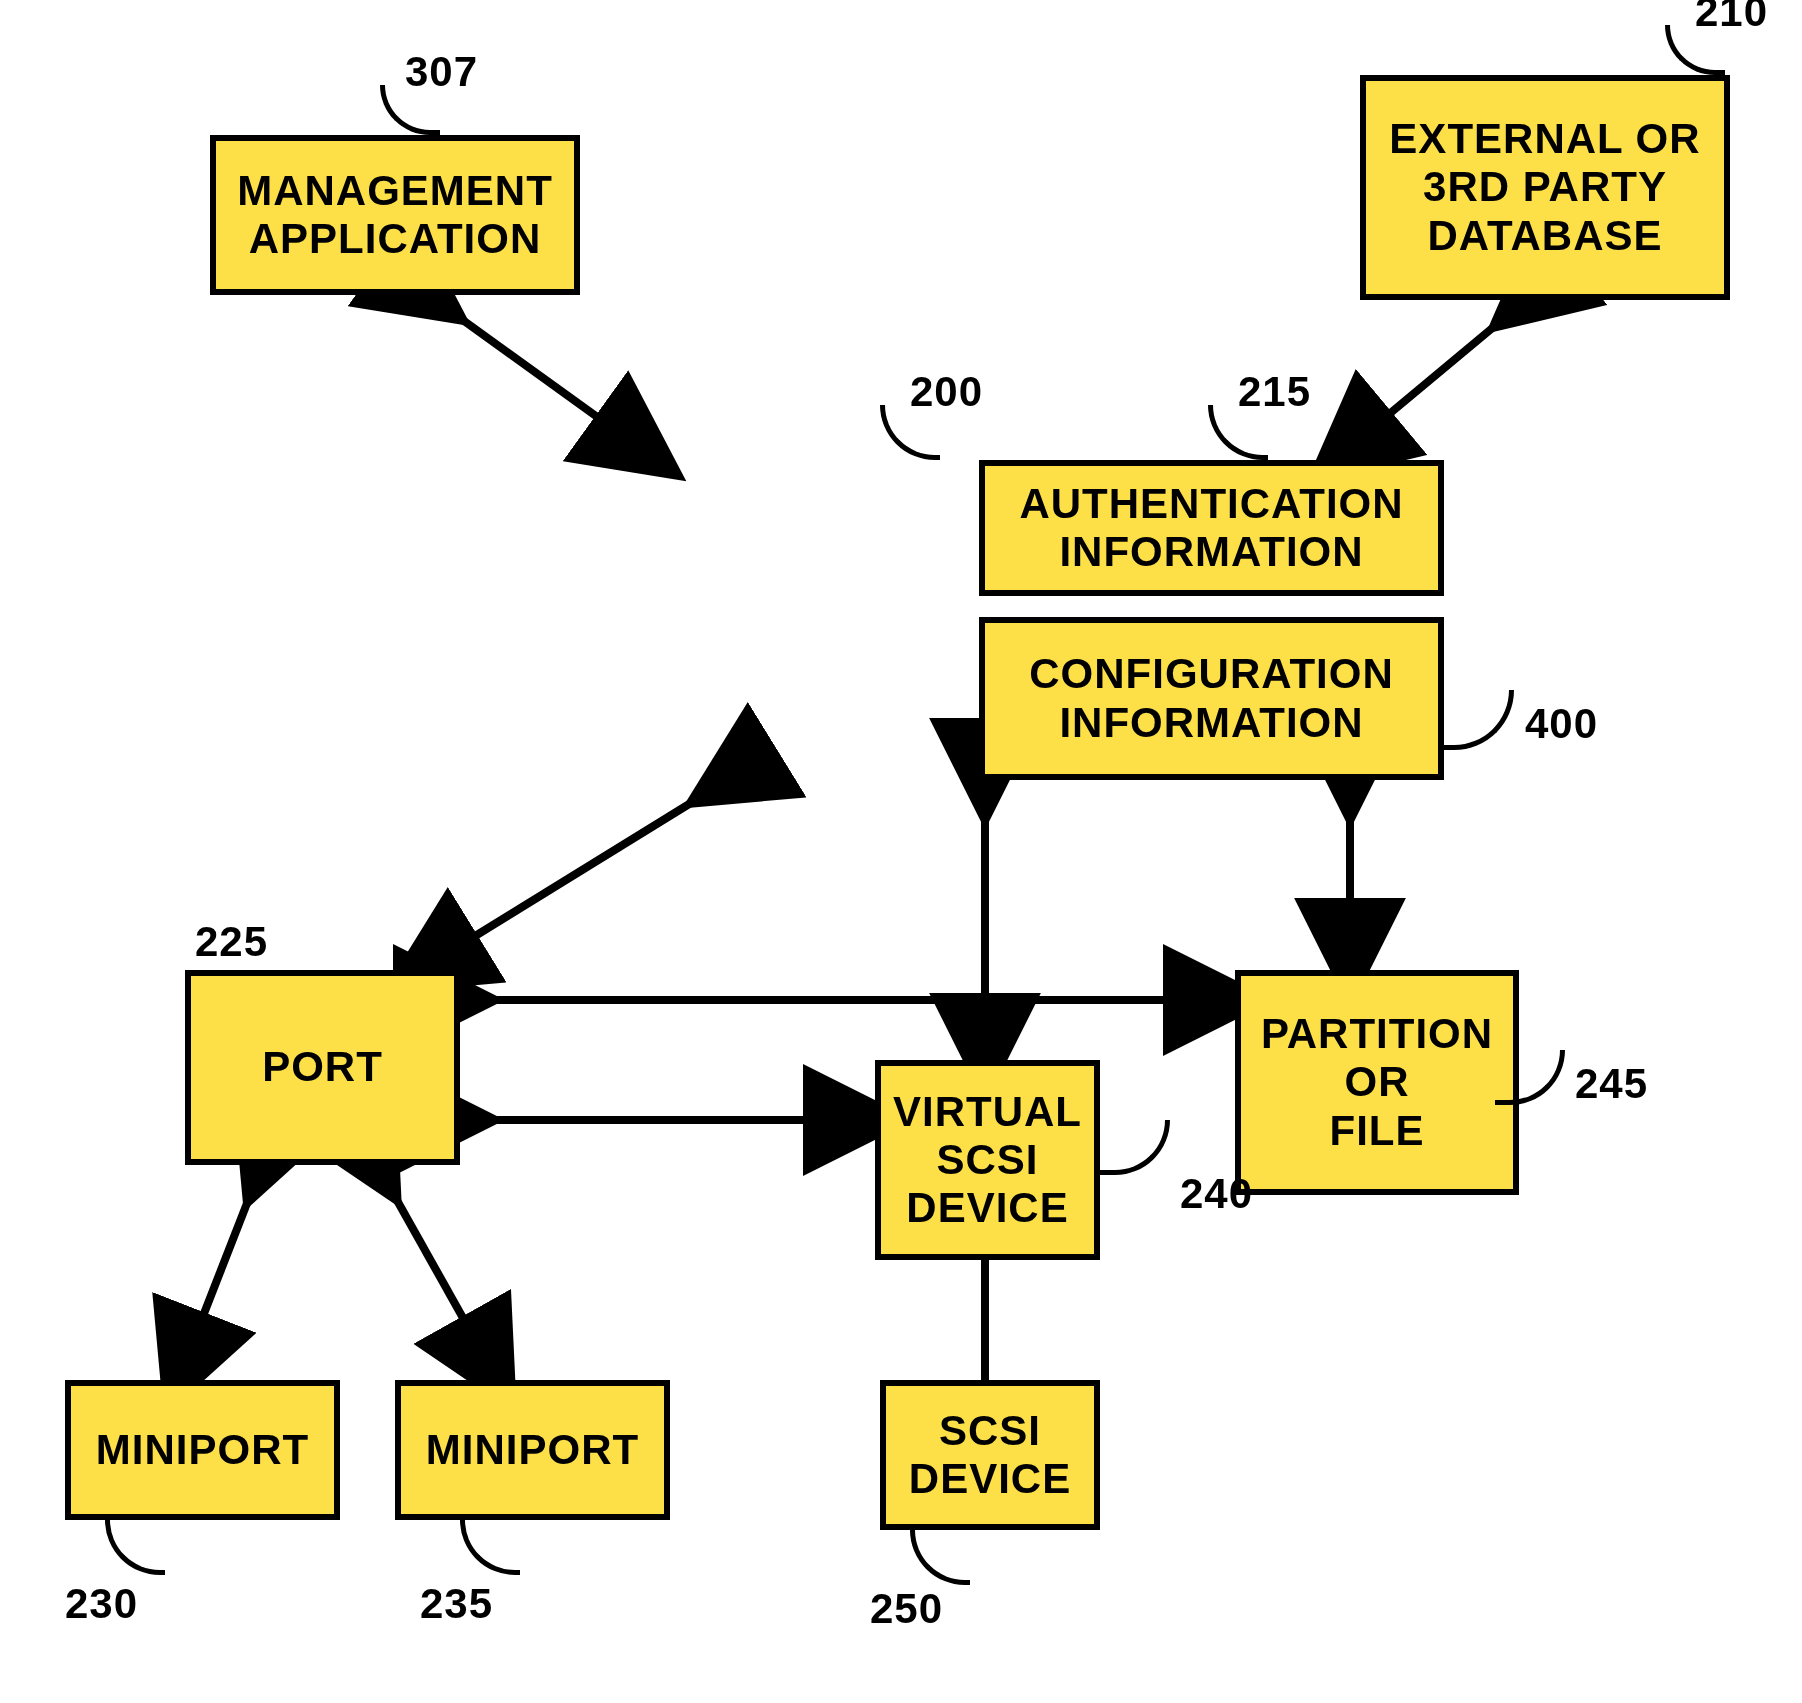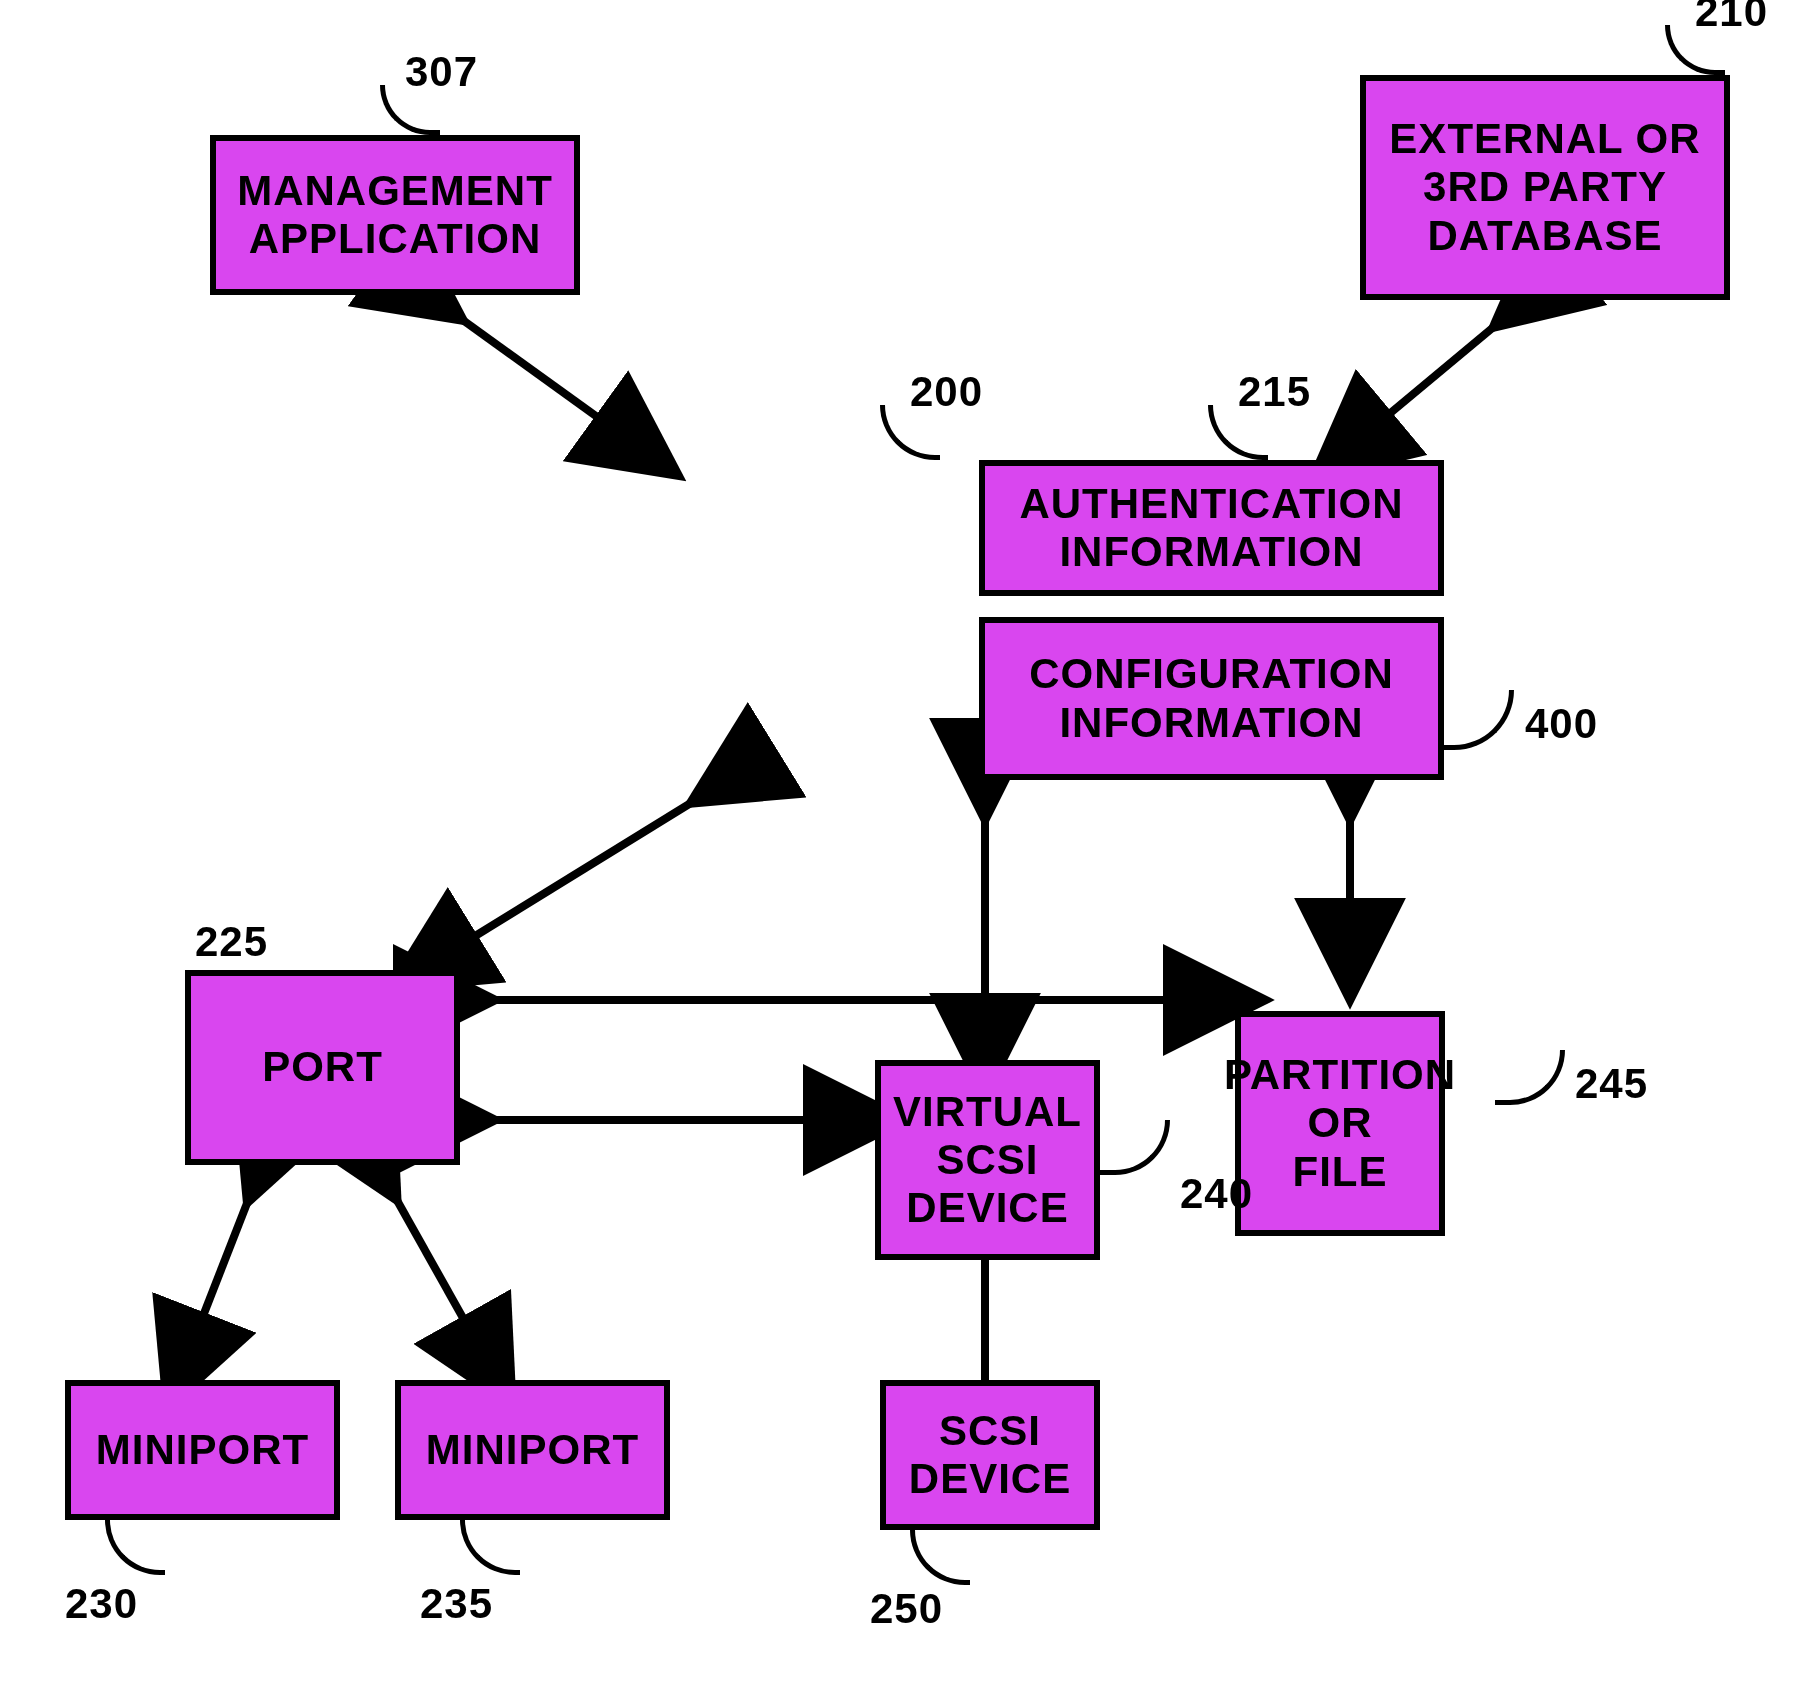"EXTERNAL OR" .box { background: #d946ef -> #fde047 }
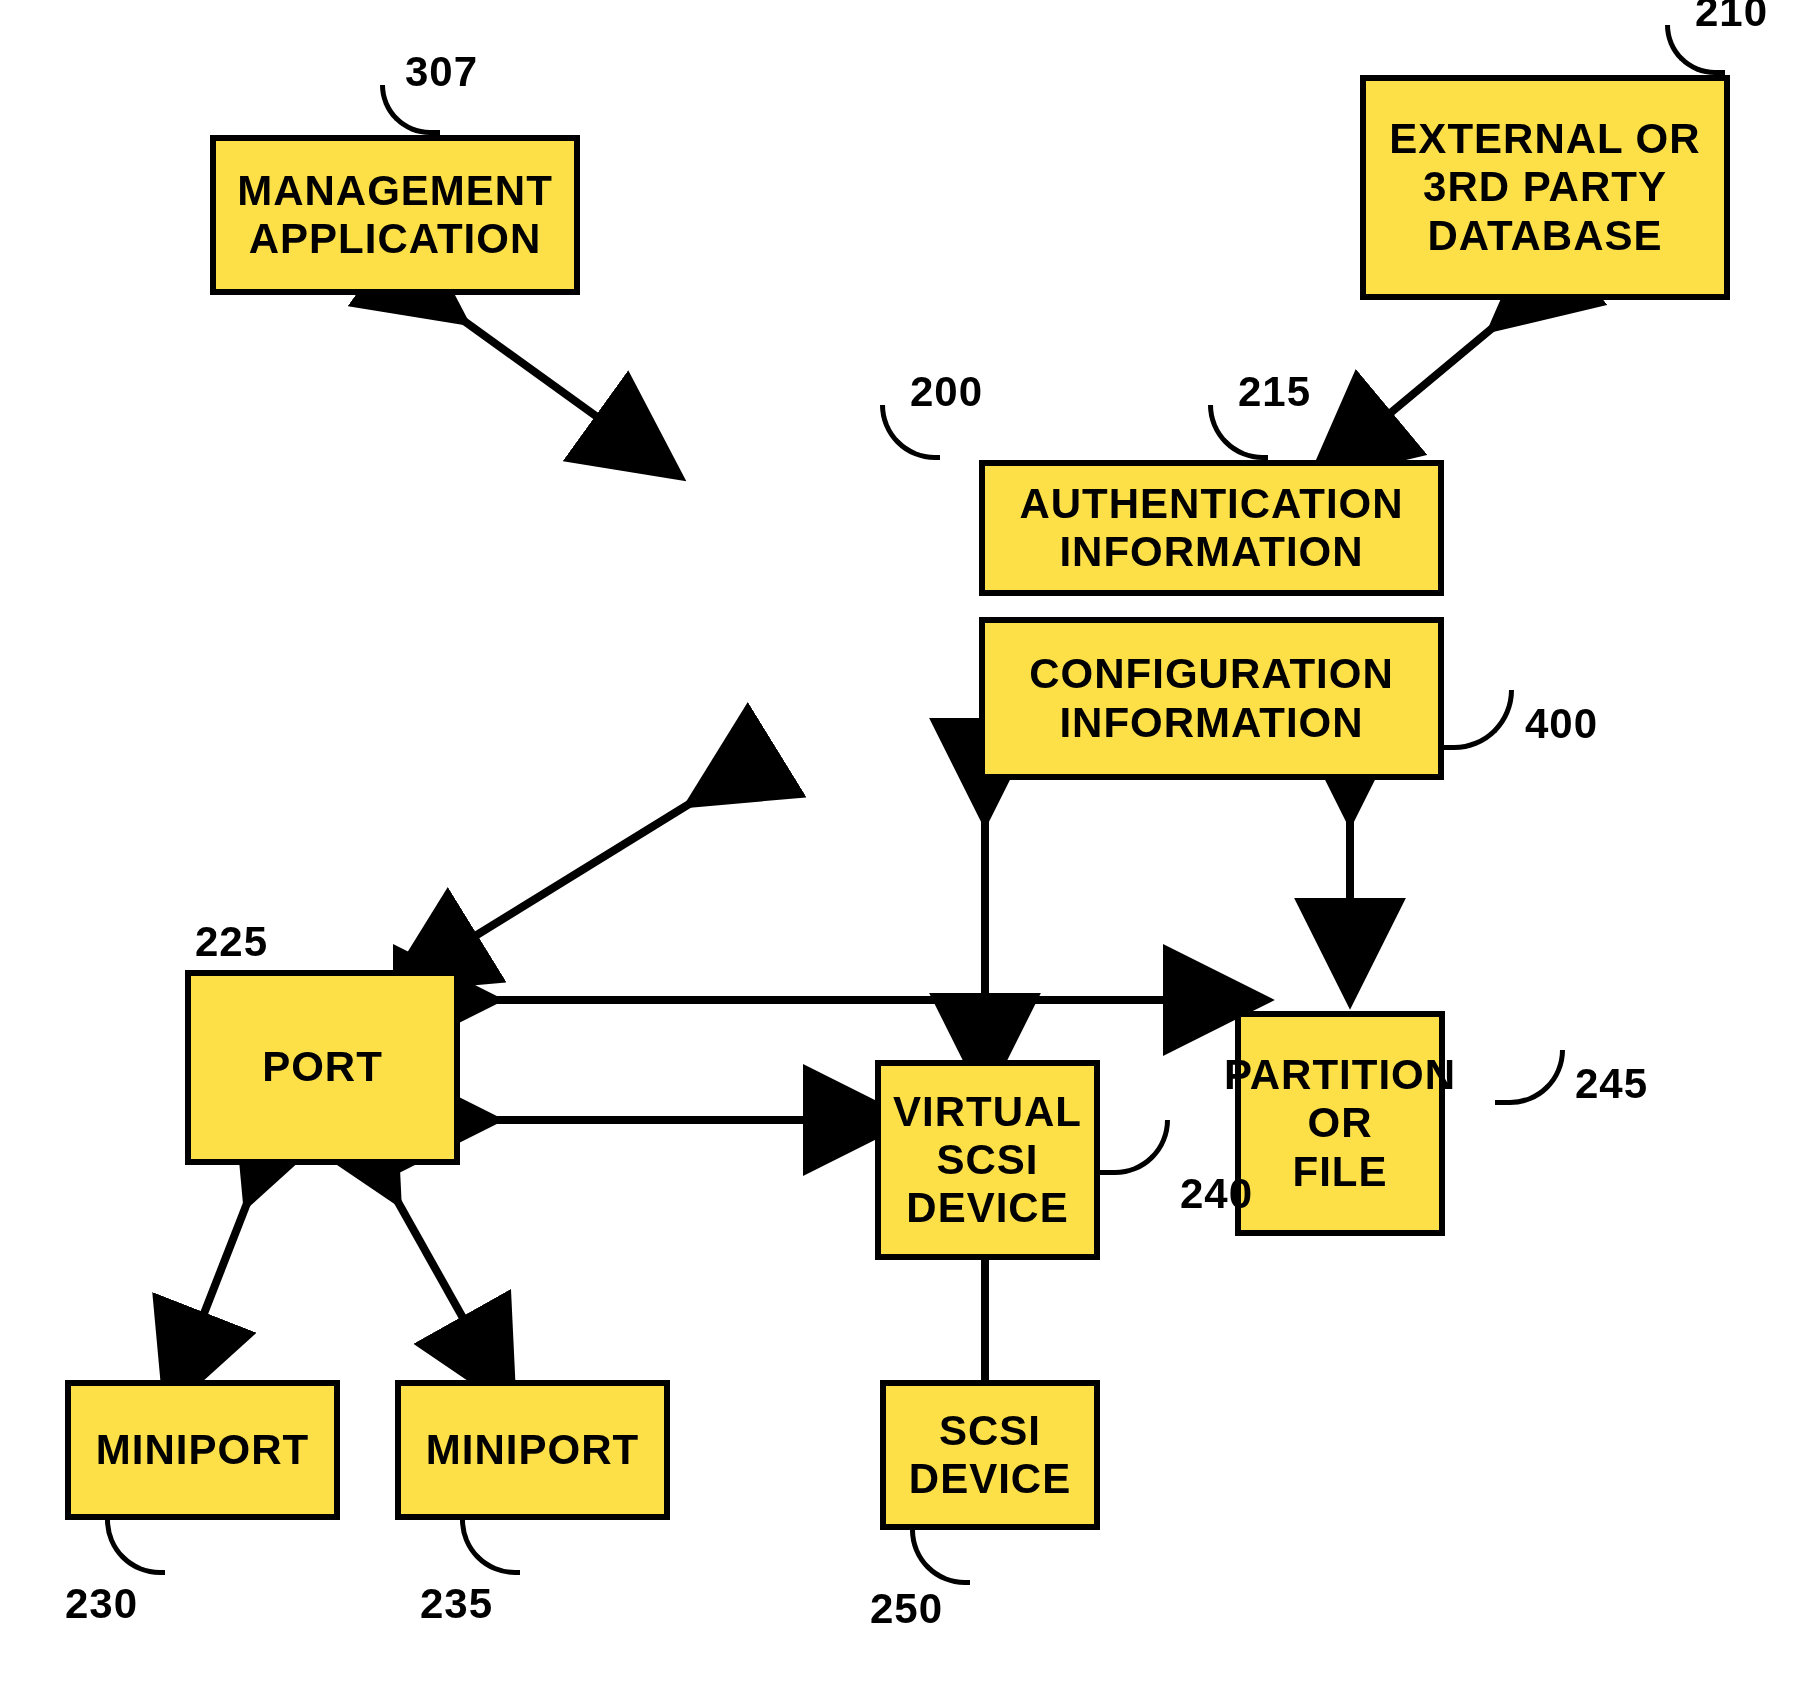"PARTITION" div.box { top: 1011px -> 970px; width: 210px -> 284px }
